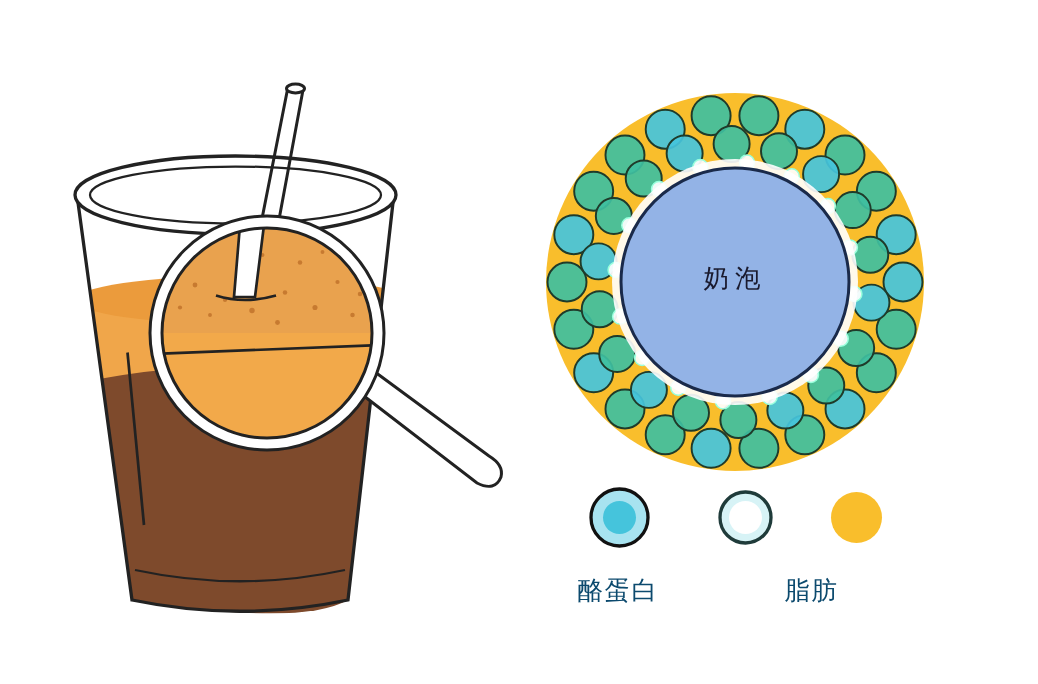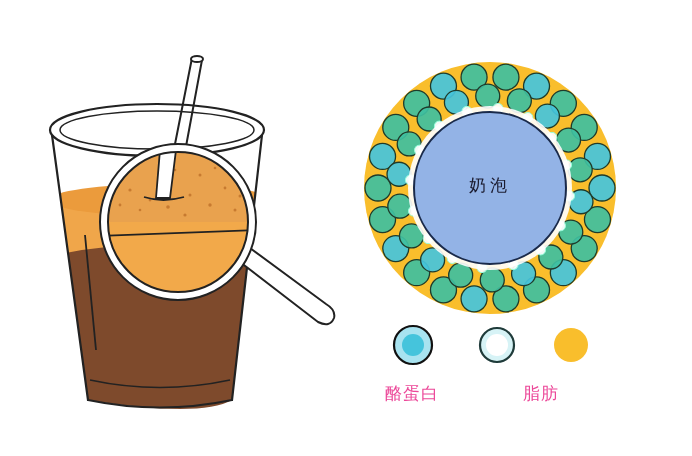"酪蛋白" .legend-label { color: #ec4899 -> #0c4a6e }
